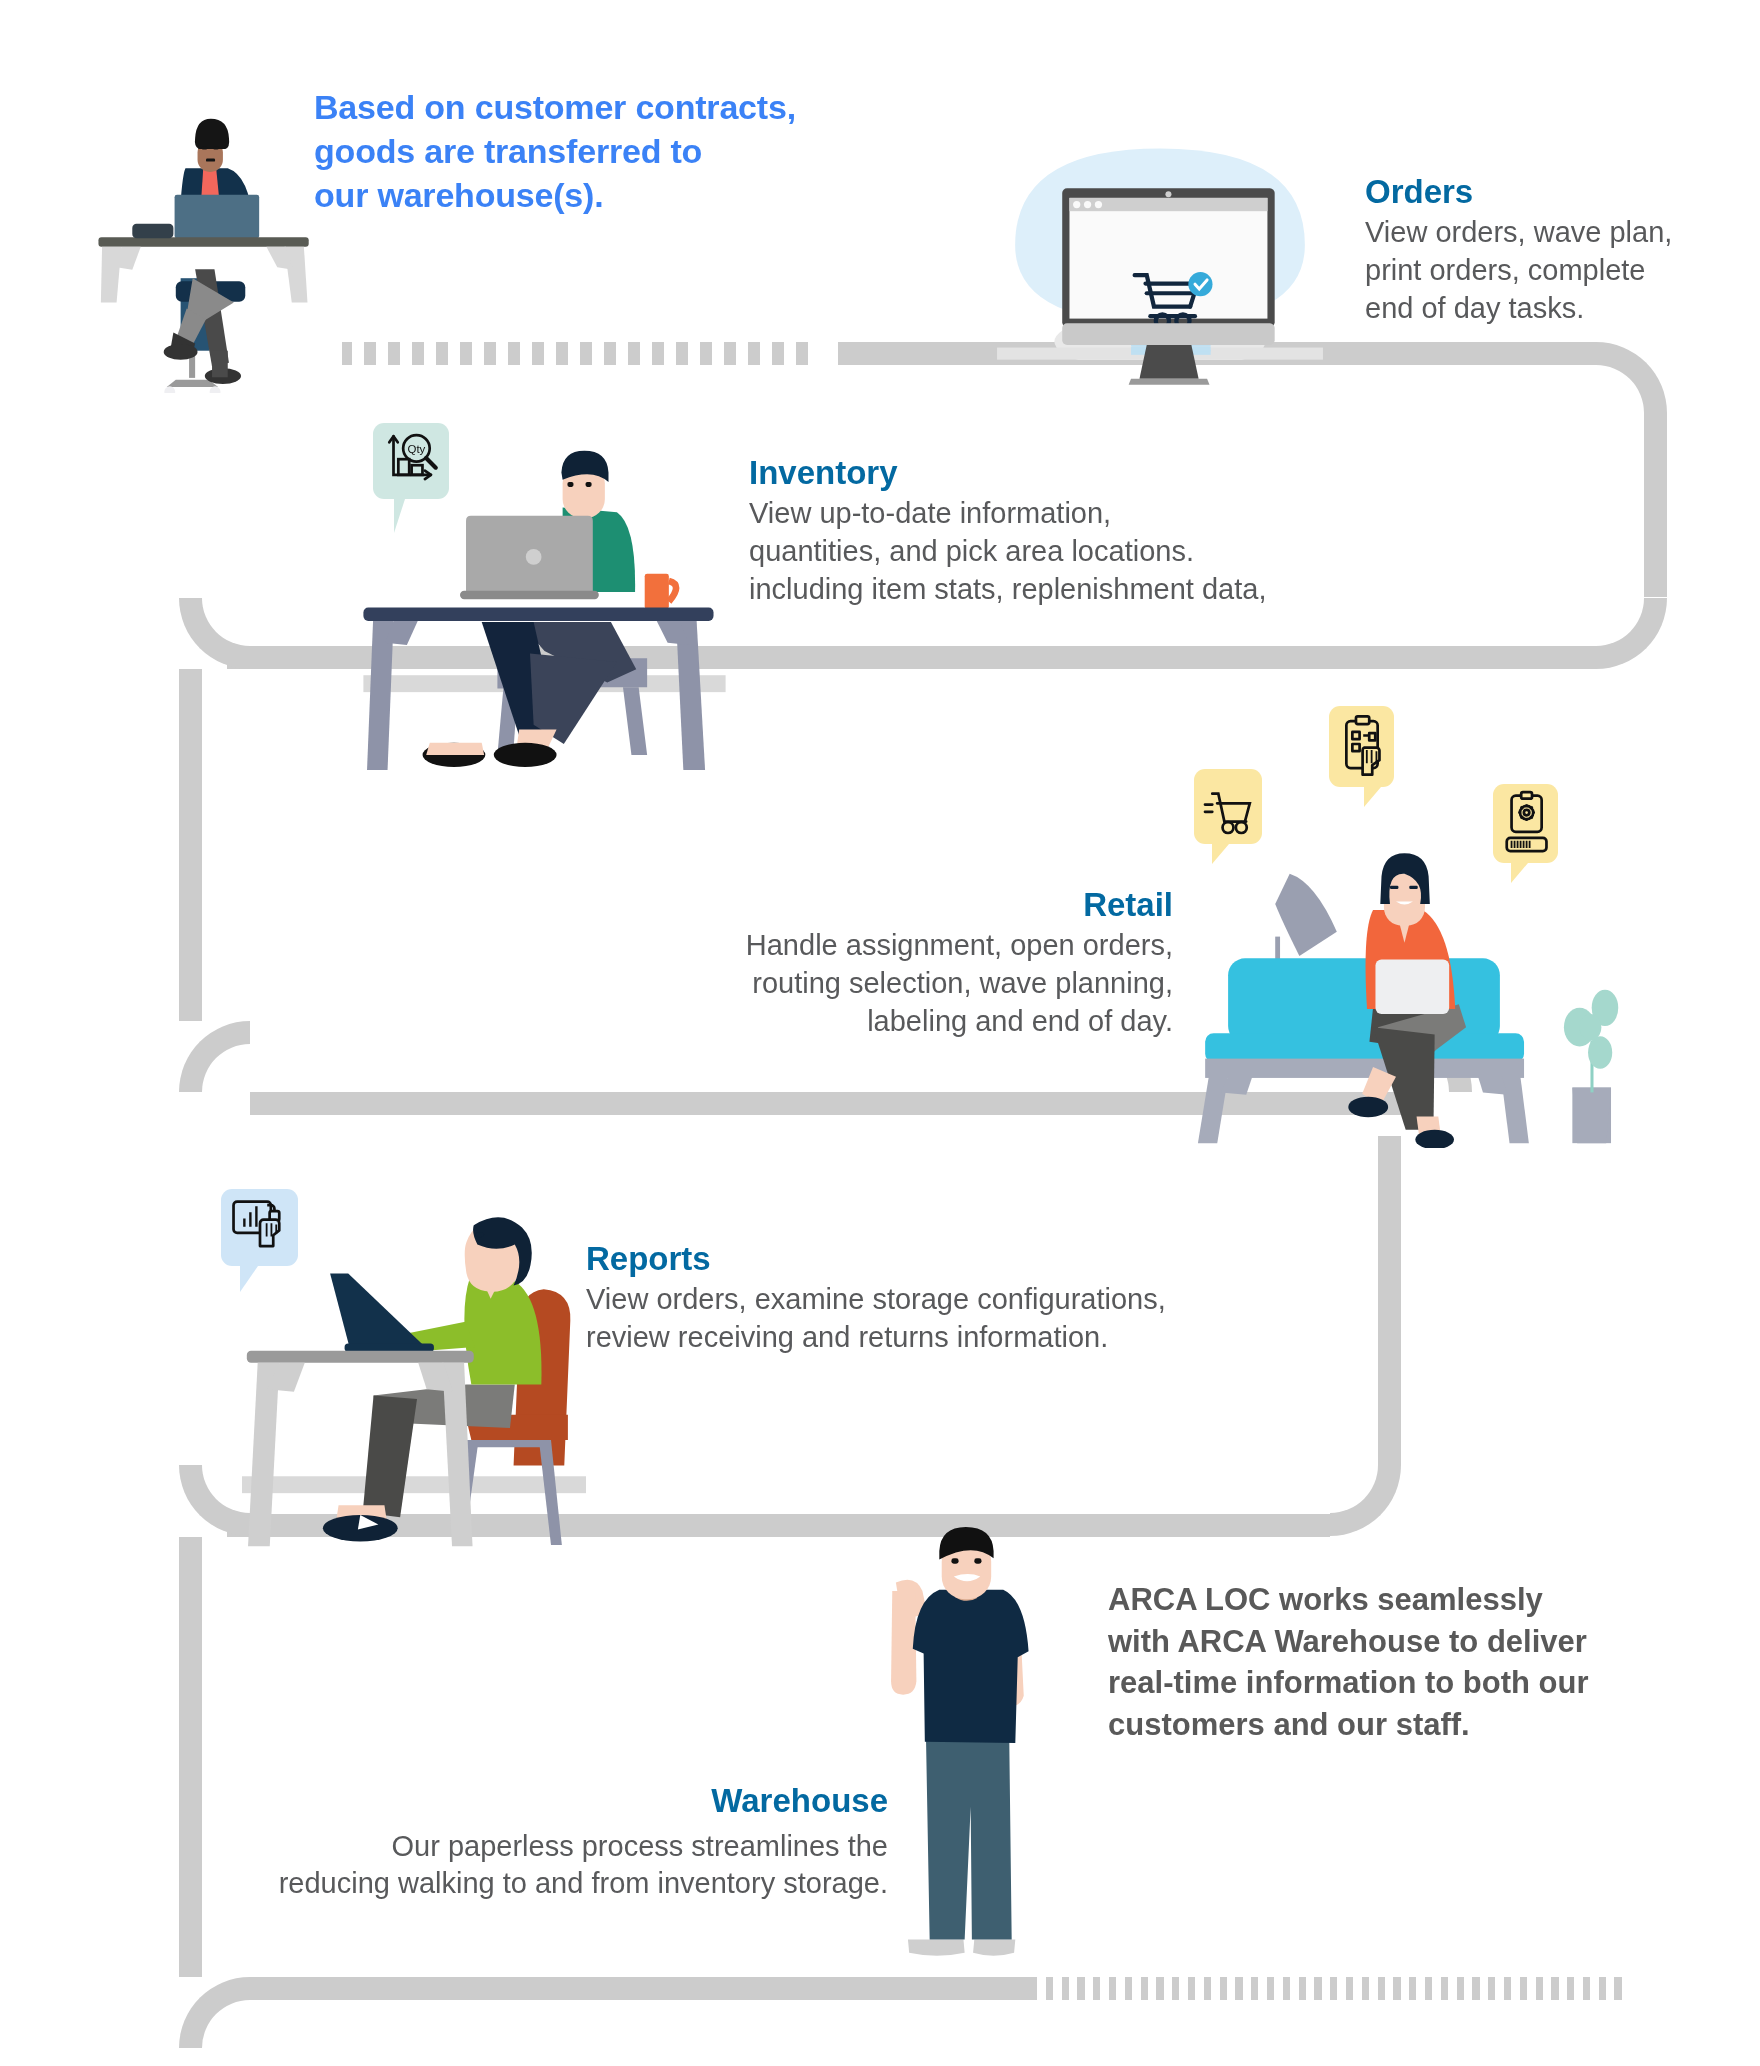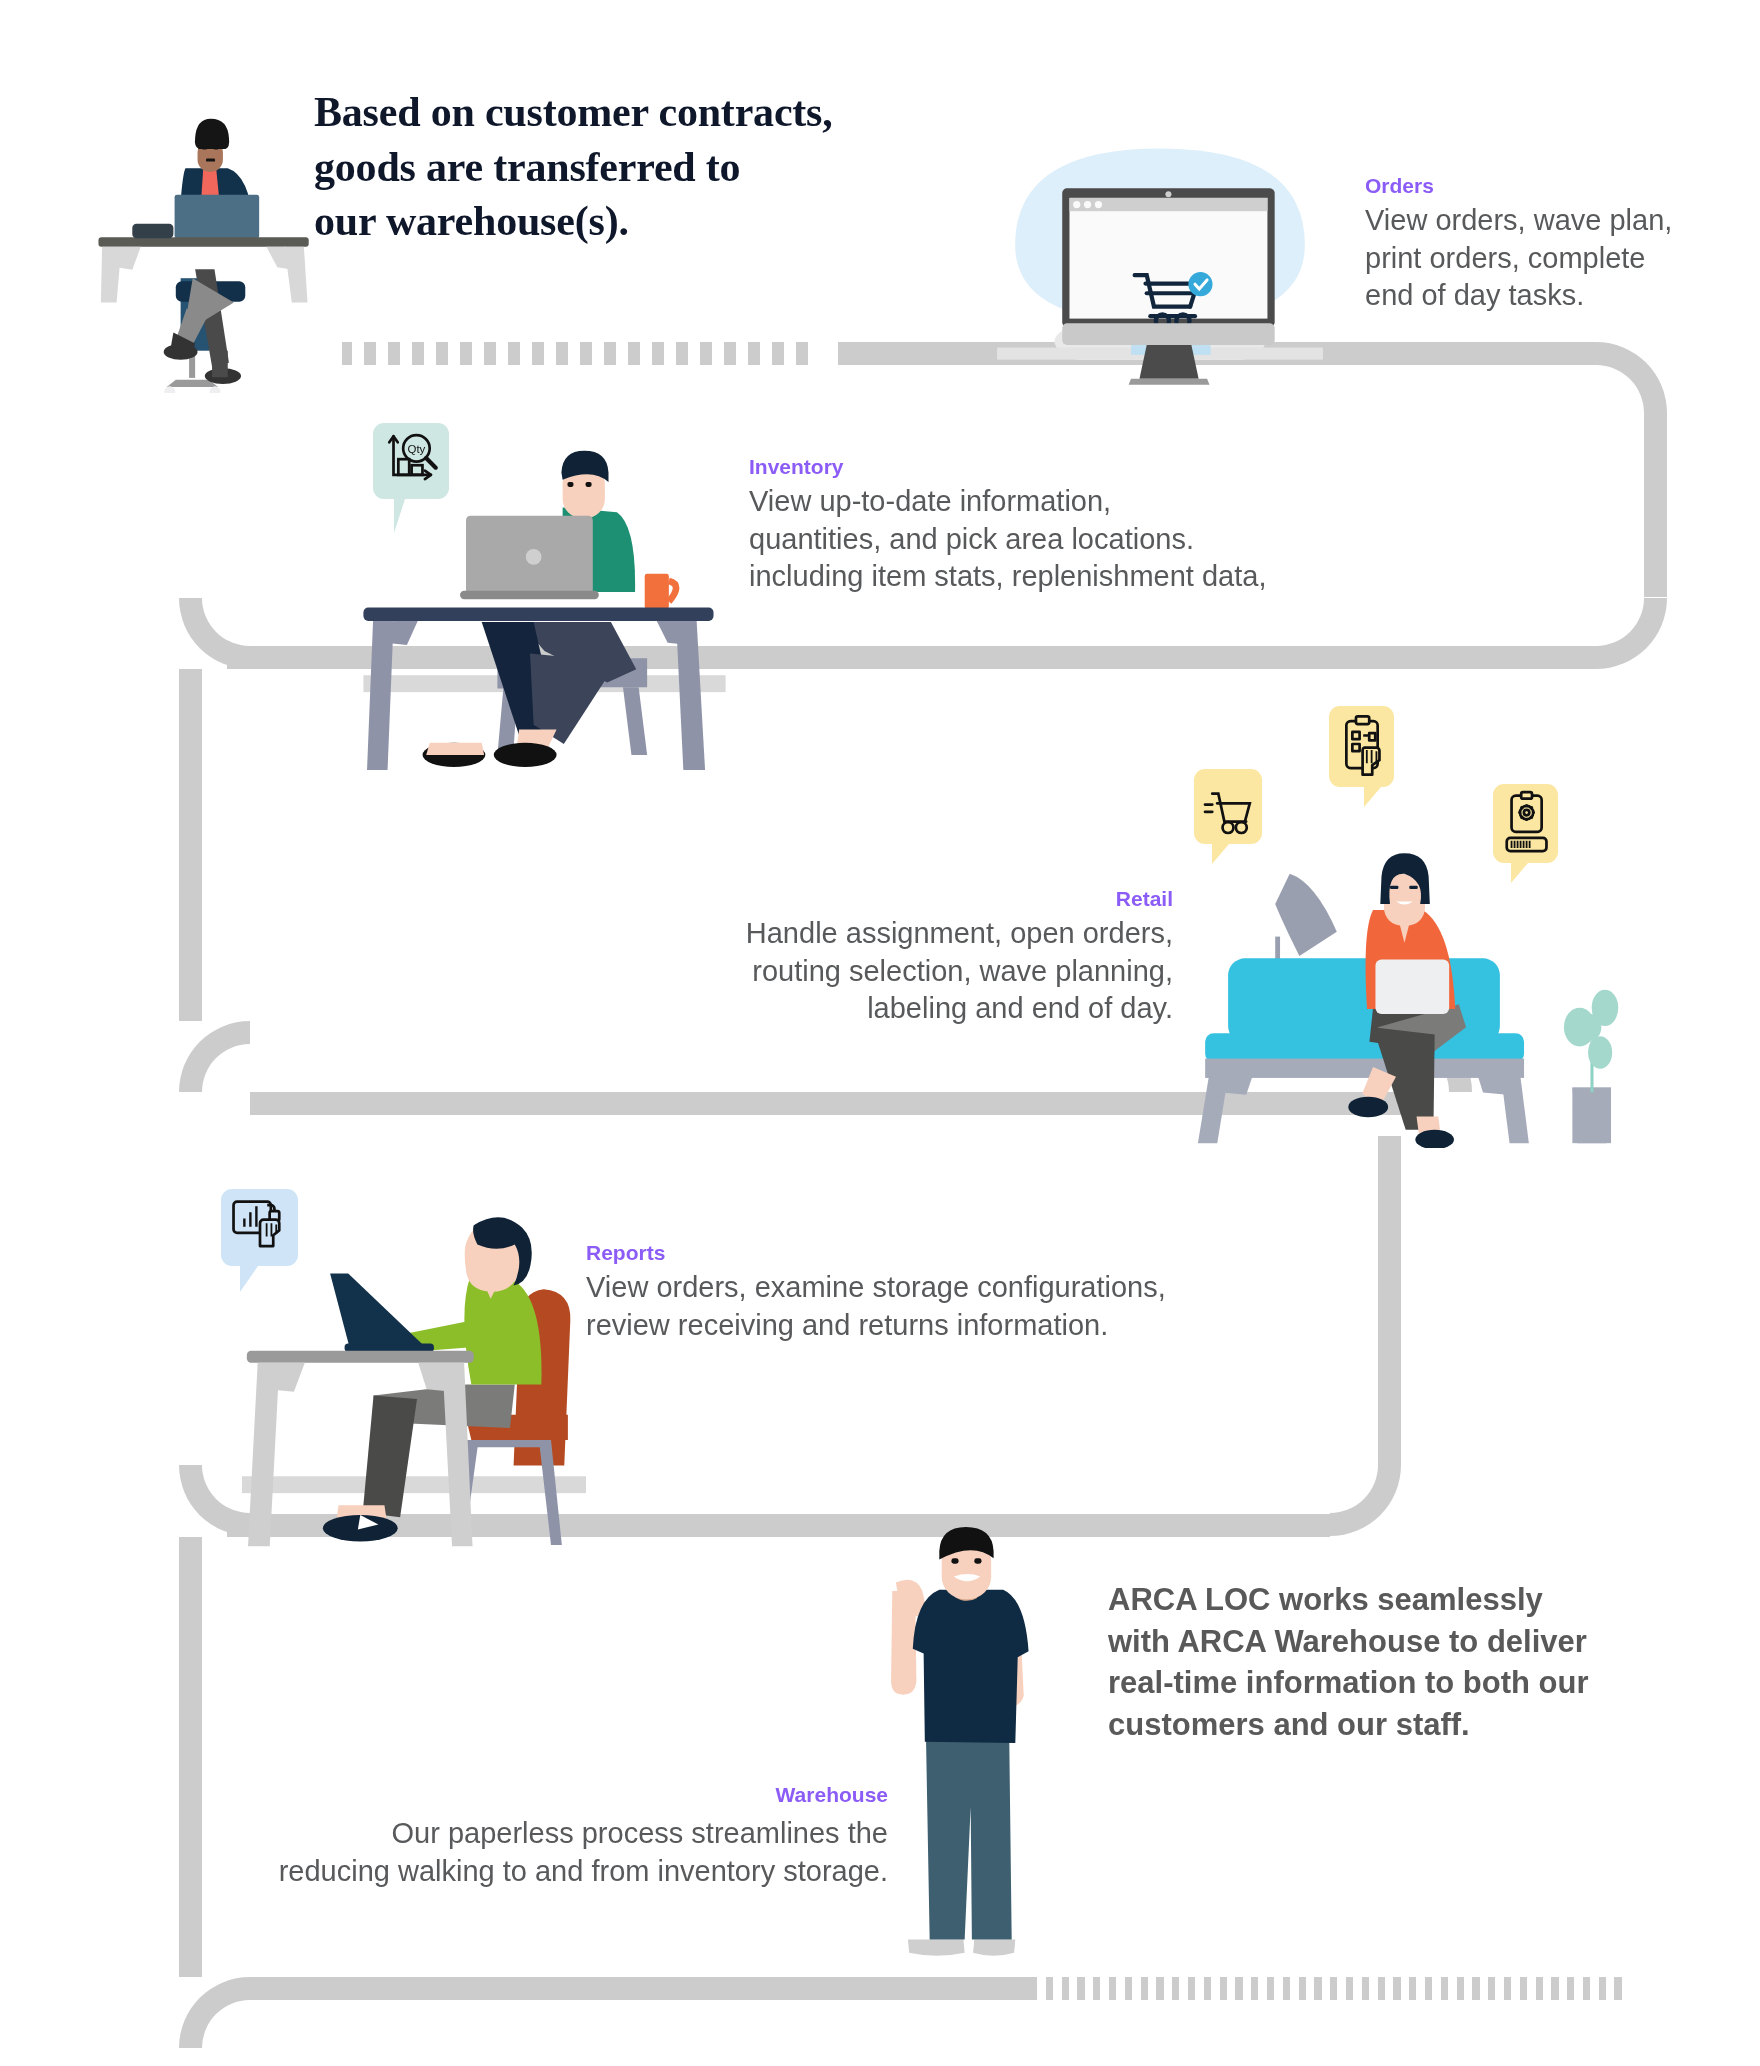"Based on customer contracts," .intro-head { color: #0f172a -> #3b82f6; font-family: Liberation Serif, serif -> none; font-size: 42px -> 34px }
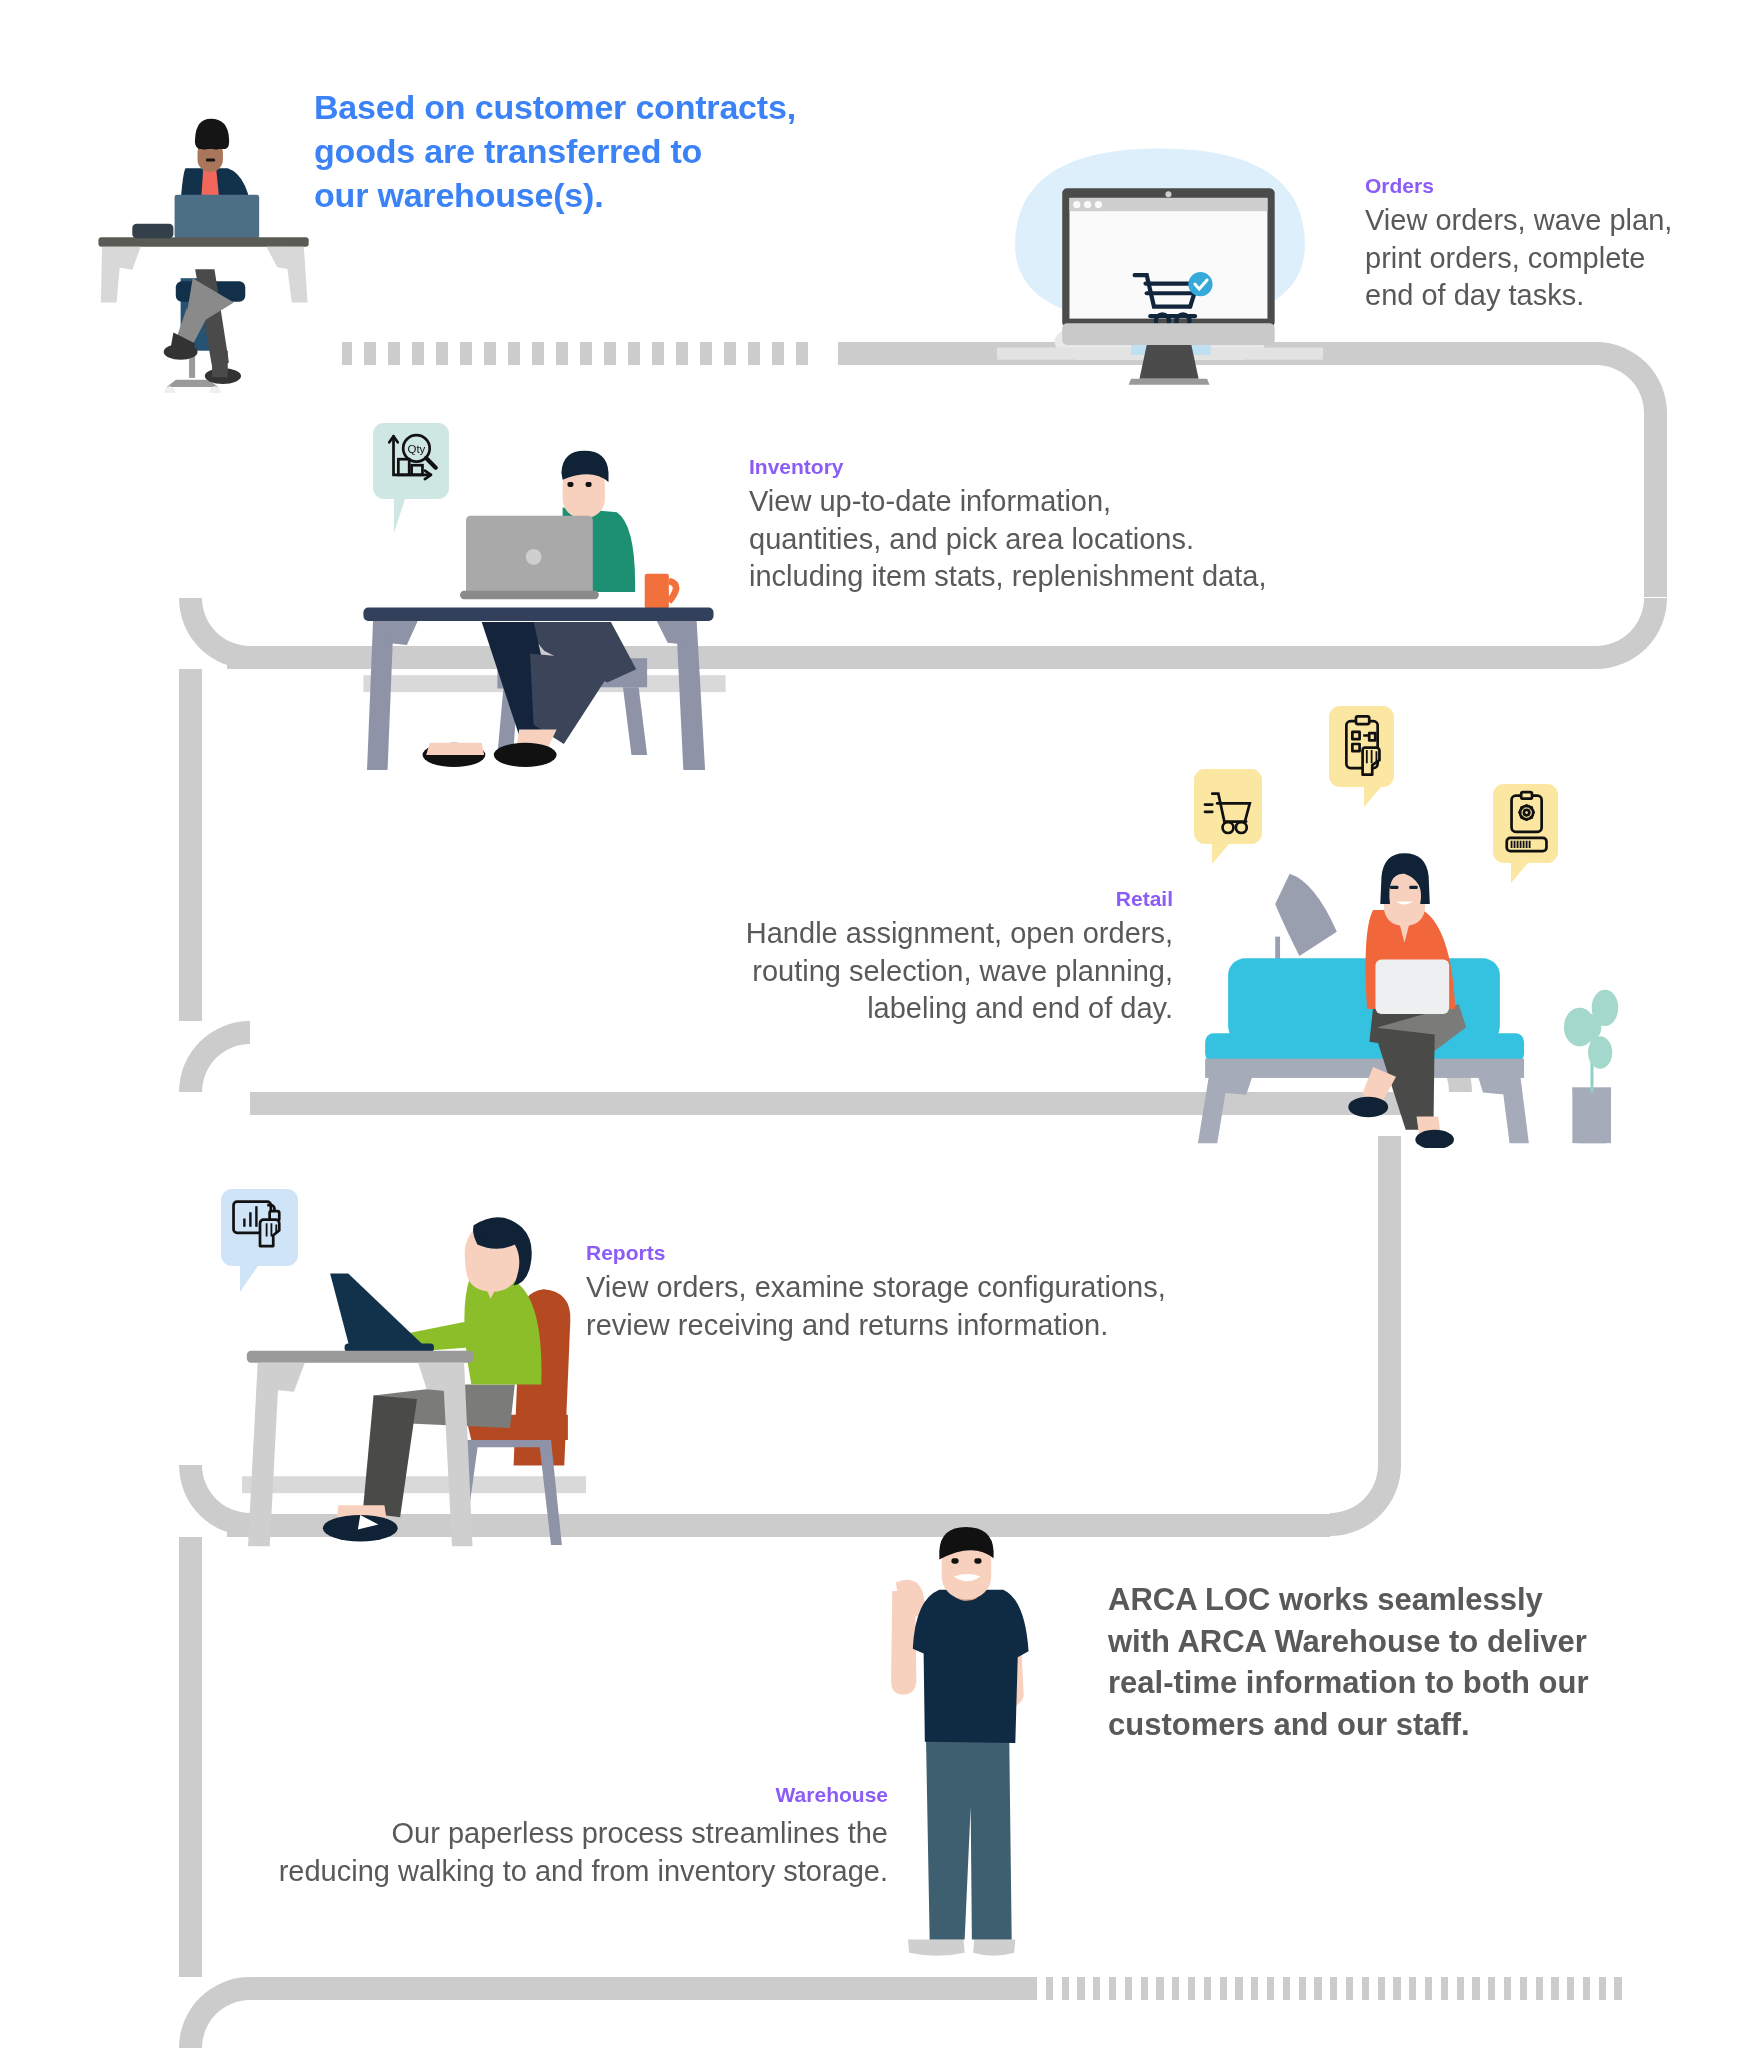"Orders" .sec-title { color: #8b5cf6 -> #0369a1; font-size: 21px -> 33px }
